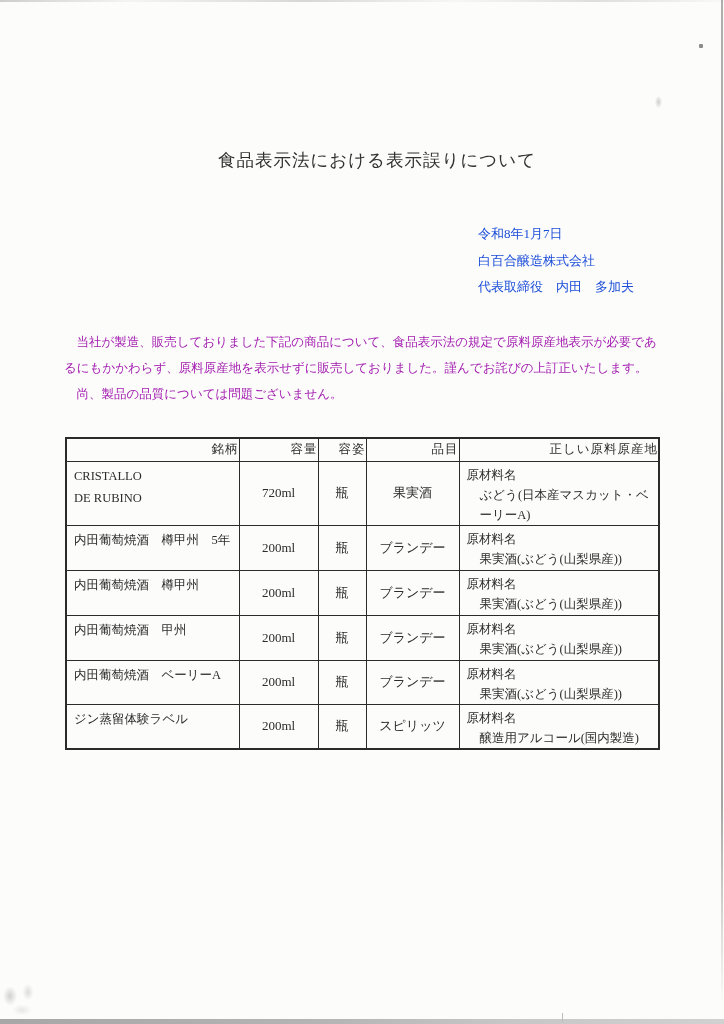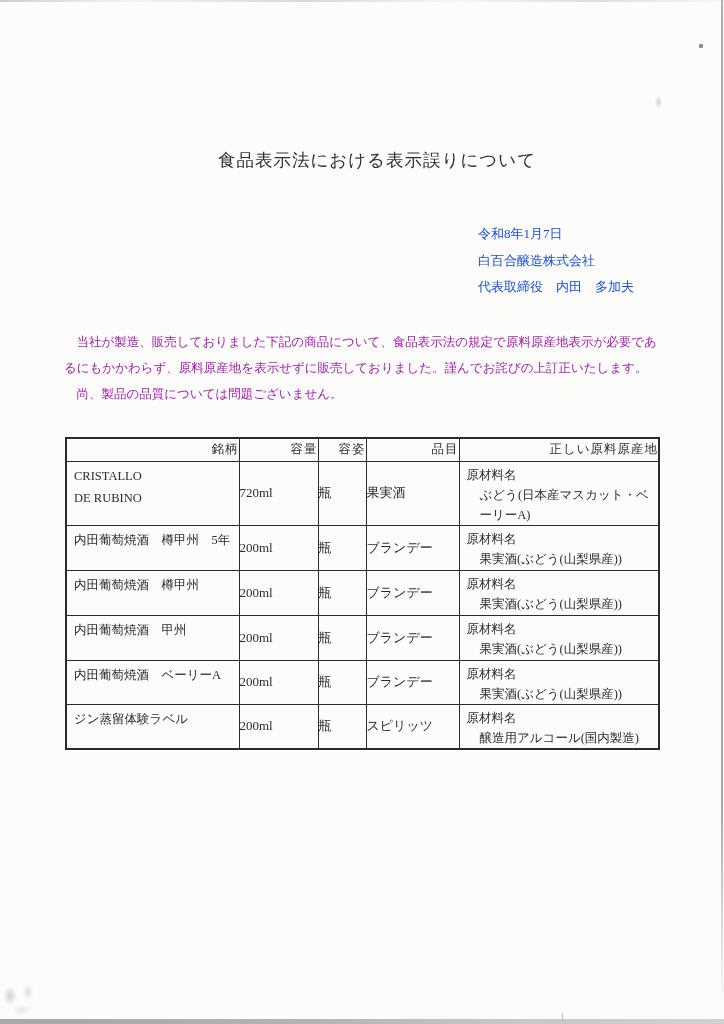"720ml" td.cell-center { text-align: left -> center }
